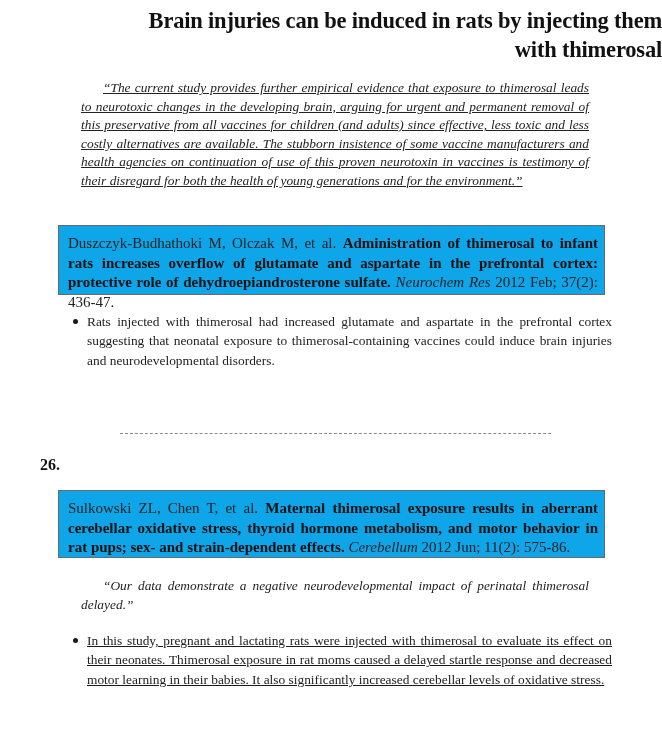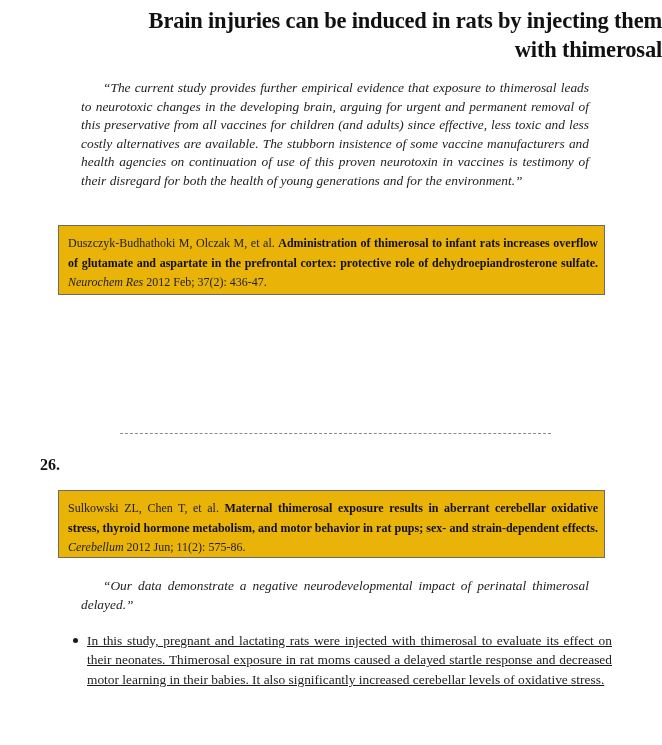"“The current study provides further" .quote1 { text-decoration: none -> underline }
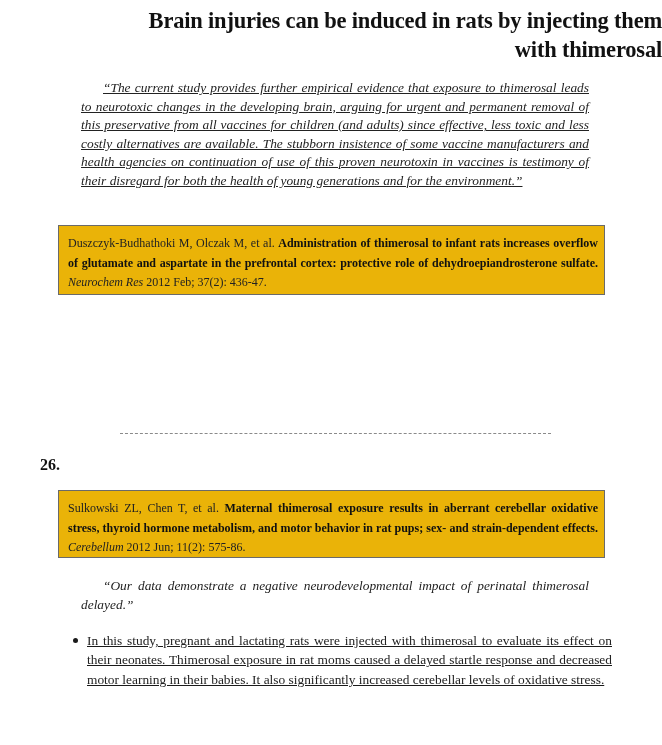"Duszczyk-Budhathoki M, Olczak M, et" .refbox { background: #eab308 -> #0ea5e9; font-size: 12px -> 15px }
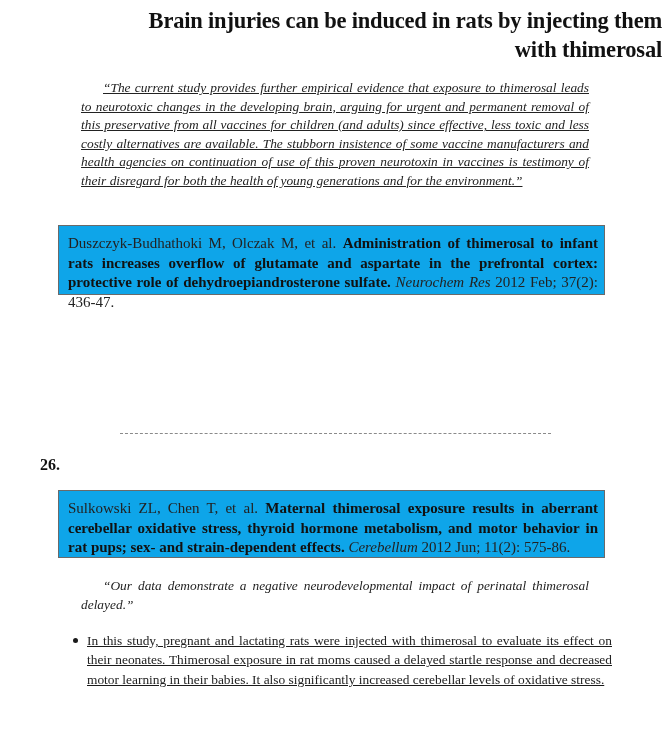"Rats injected with thimerosal had" li.bullet { html: none -> <li> <span></span> <span>Rats injected with thimerosal had increased glutamate and aspartate in the prefrontal cortex suggesting that neonatal exposure to thimerosal-containing vaccines could induce brain injuries and neurodevelopmental disorders.</span> </li> }
